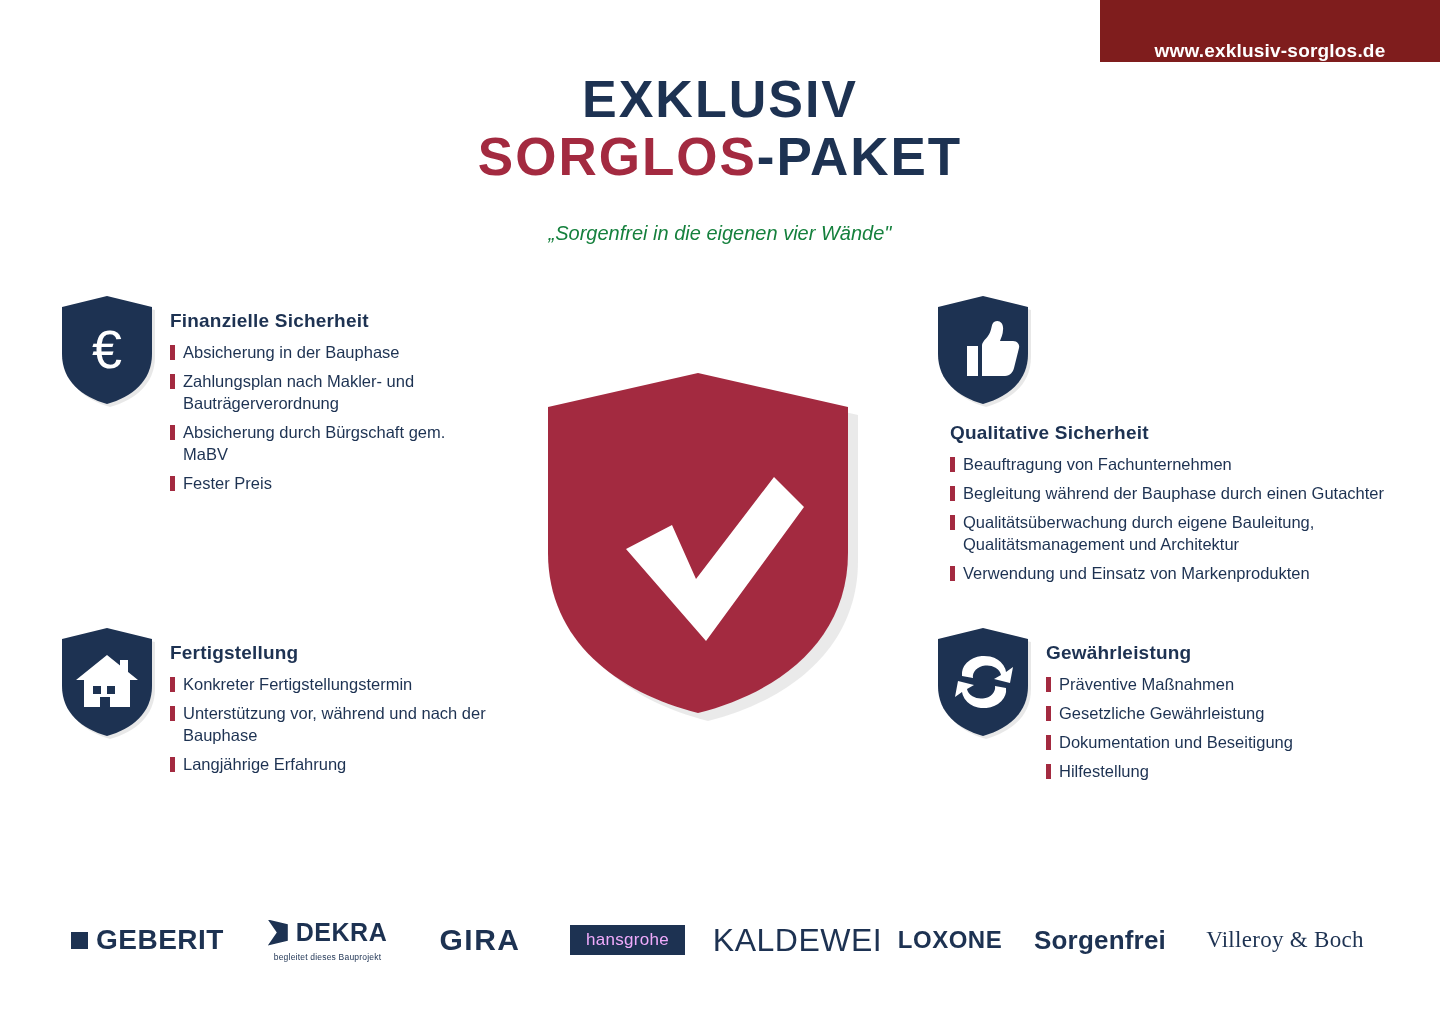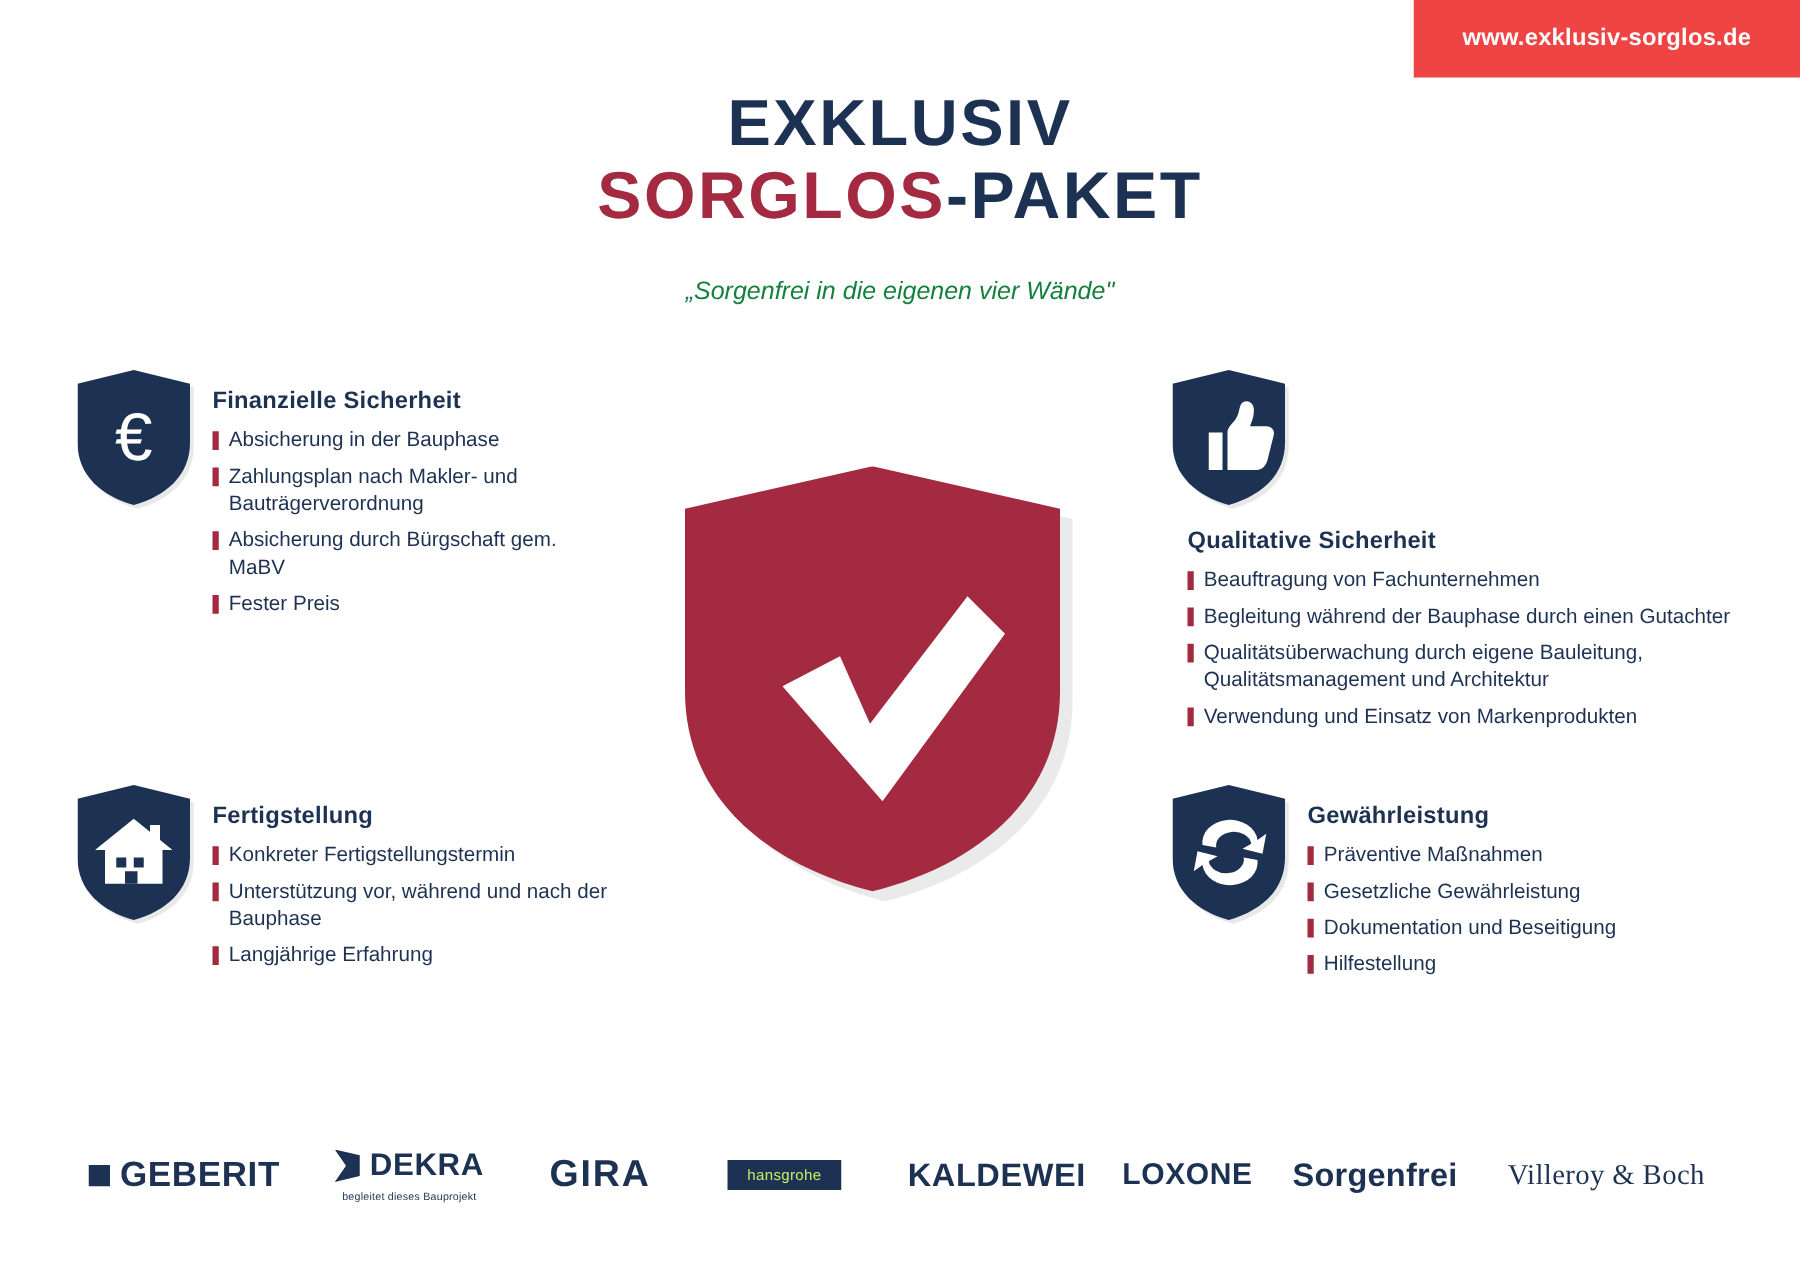"www.exklusiv-sorglos.de" .url-banner { align-items: center -> flex-end; background: #ef4444 -> #7f1d1d; width: 309px -> 340px }
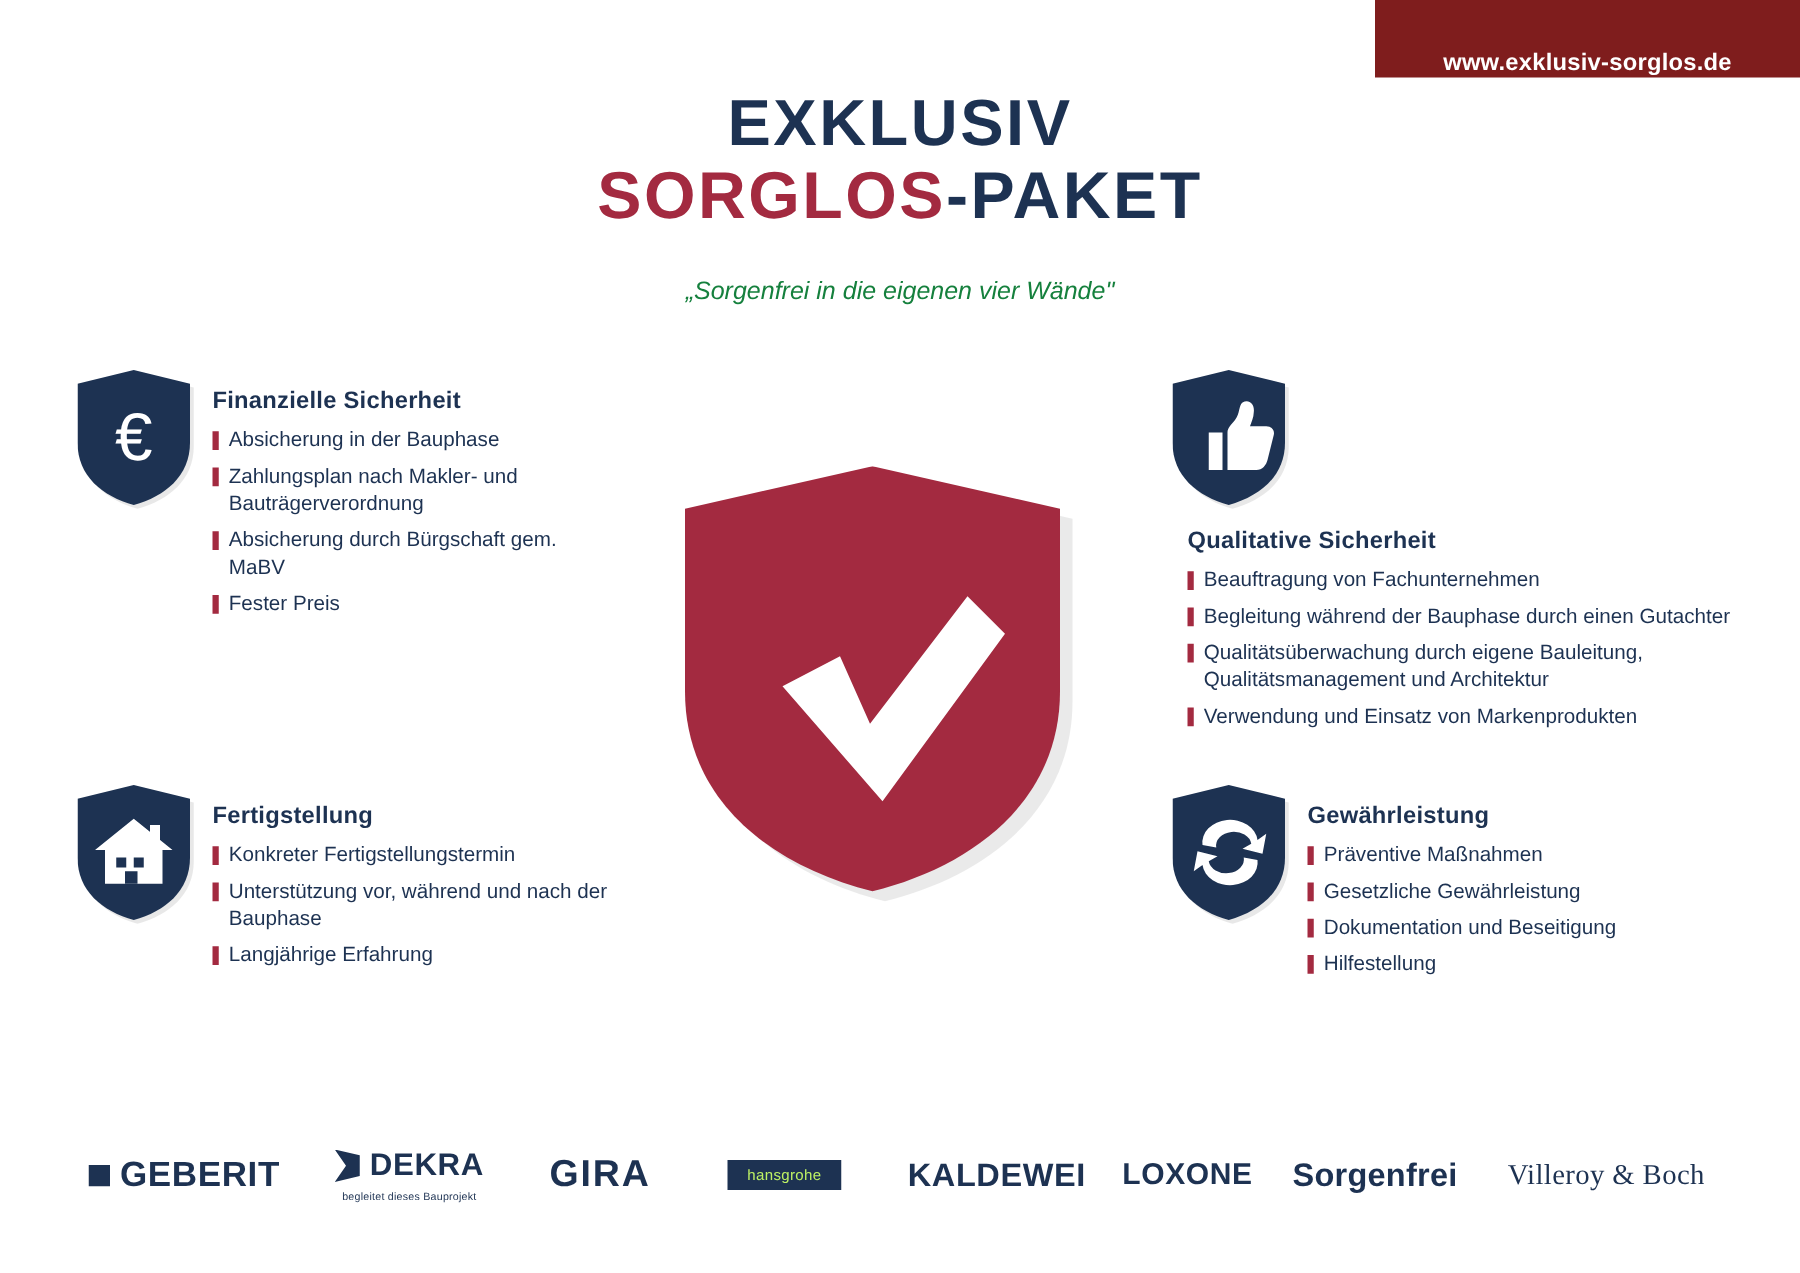"hansgrohe" .hansgrohe-box { color: #bef264 -> #f0abfc; font-size: 12px -> 17px }
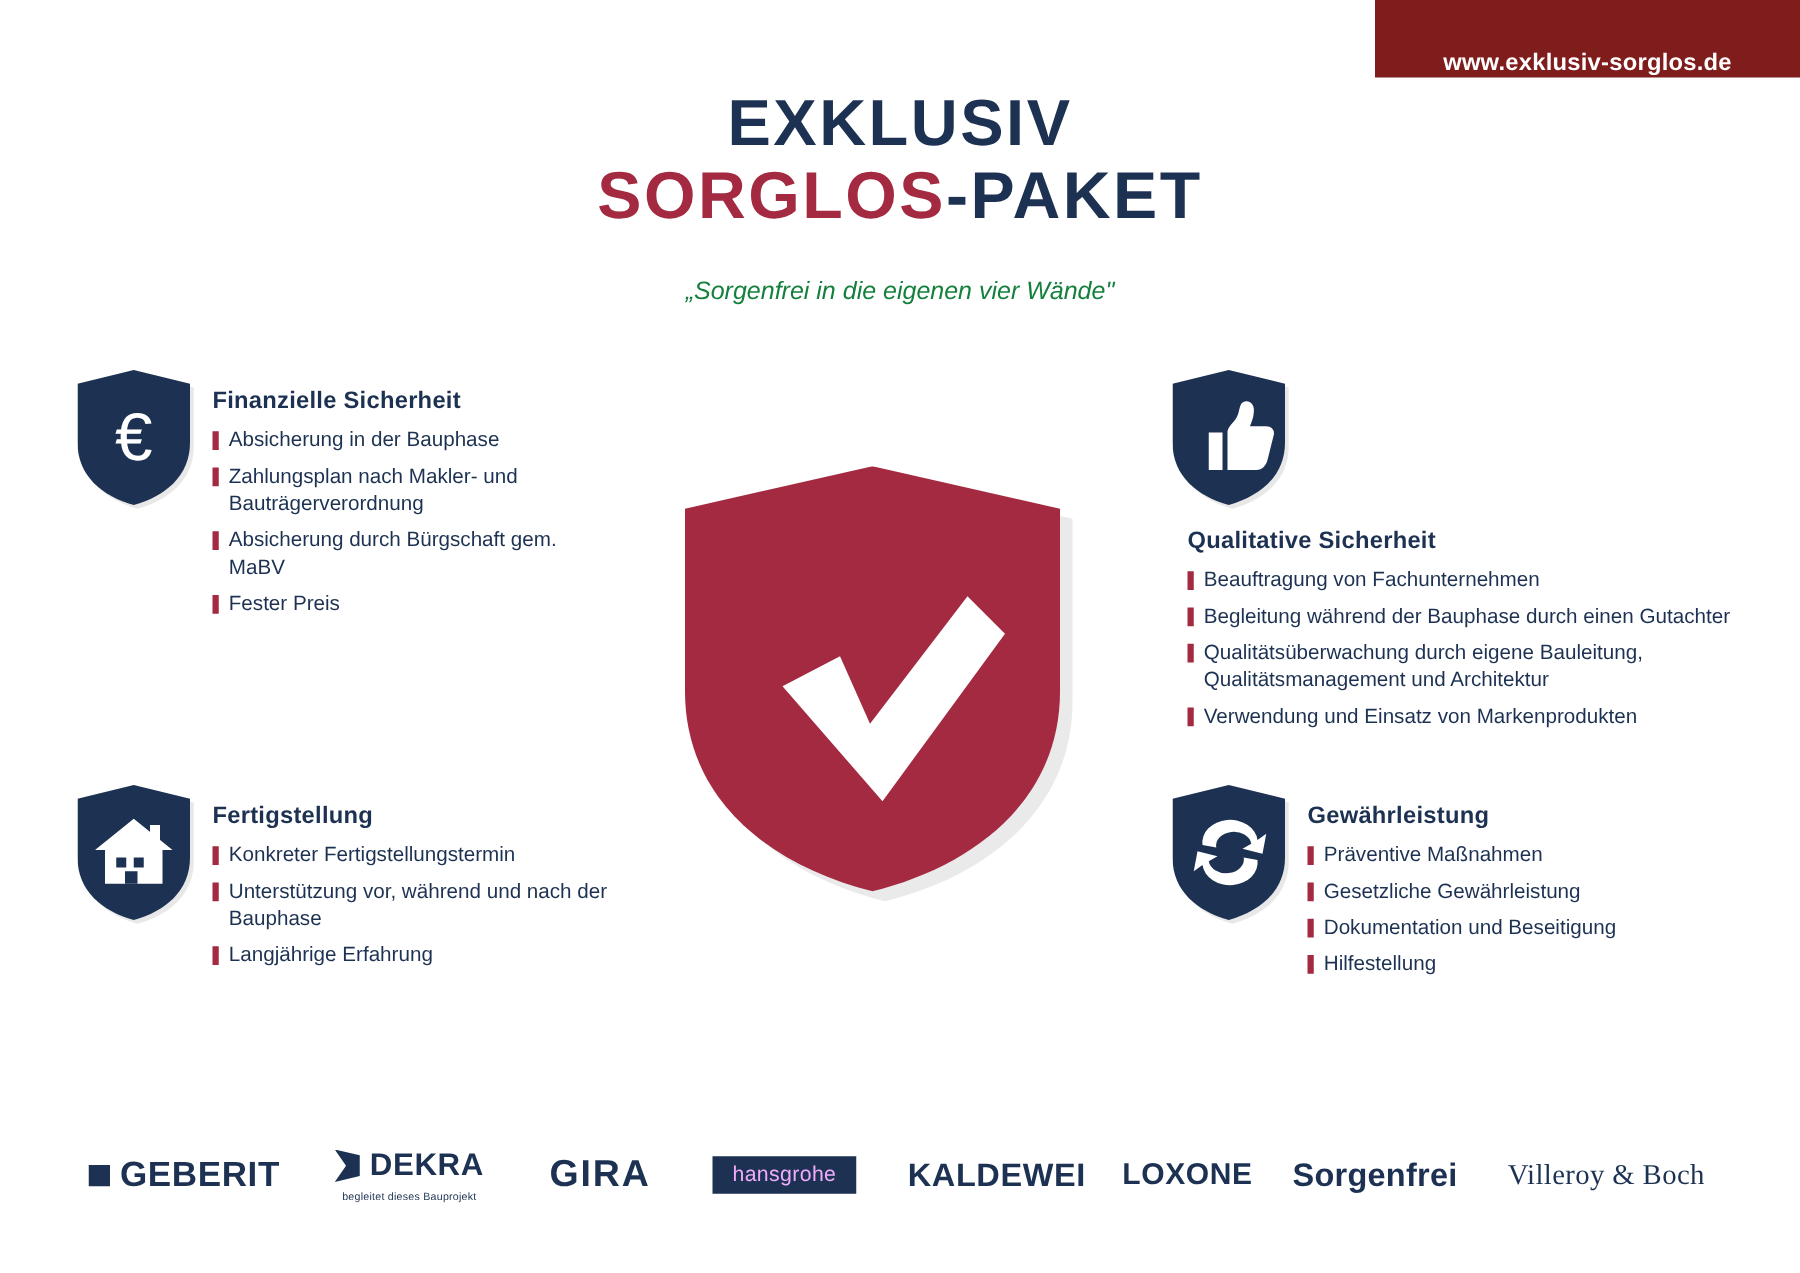"KALDEWEI" .logo-kaldewei { font-size: 26px -> 32px; font-weight: bold -> normal }
